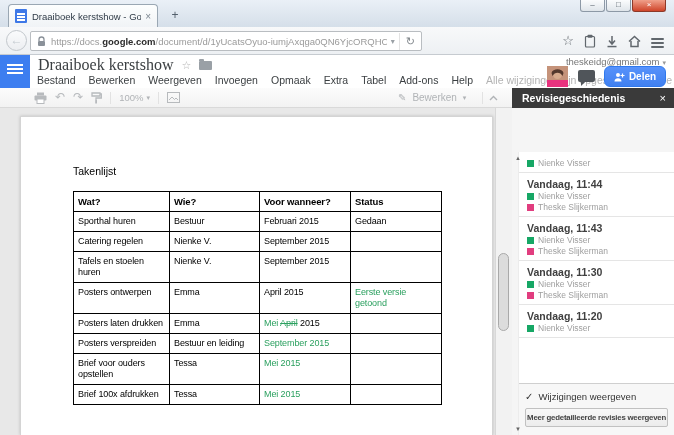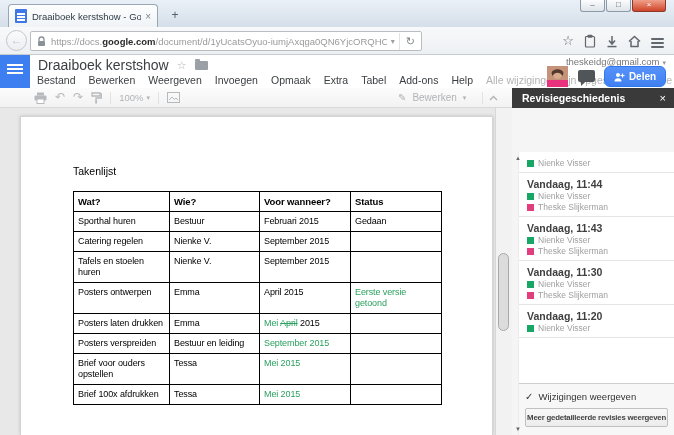"Draaiboek kerstshow" .doctitle { font-family: none -> Liberation Serif, serif; font-size: 14px -> 16px }
